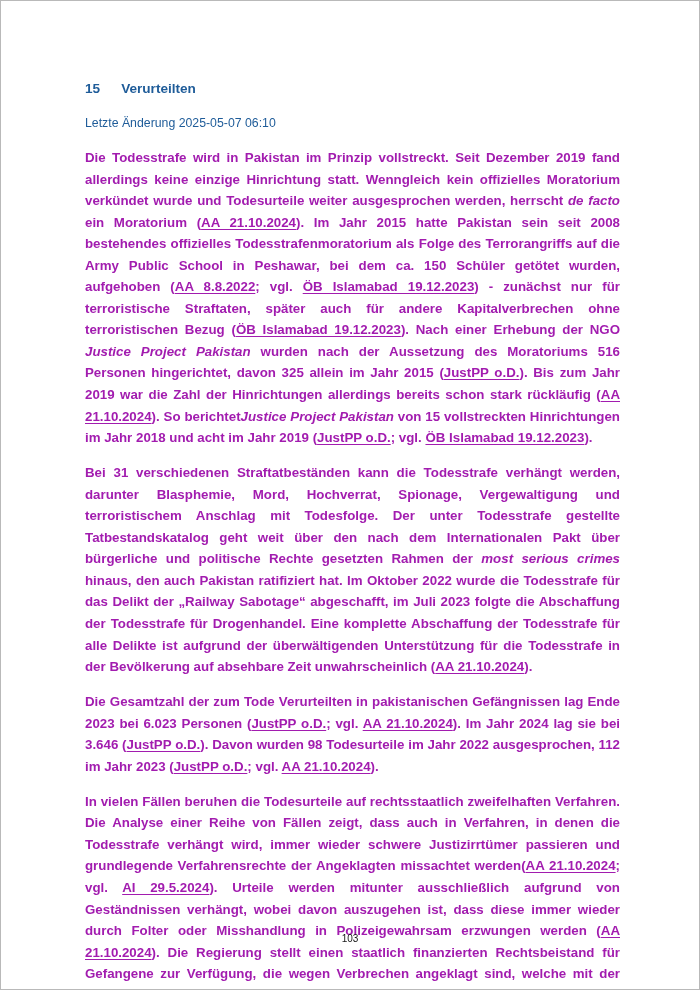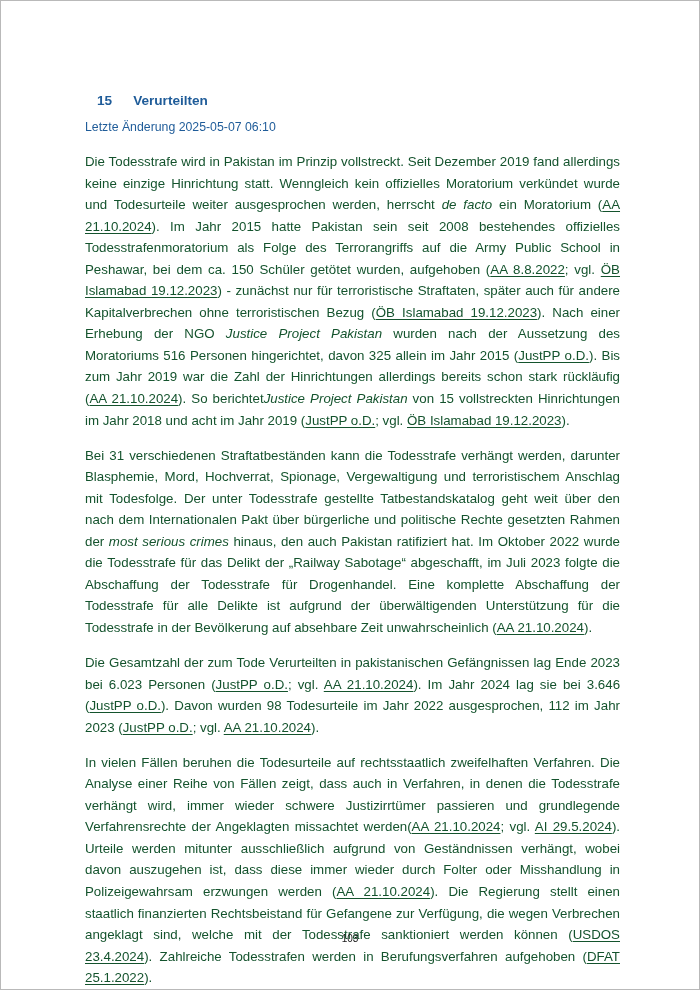"15" .heading { margin: 12px -> 0 }
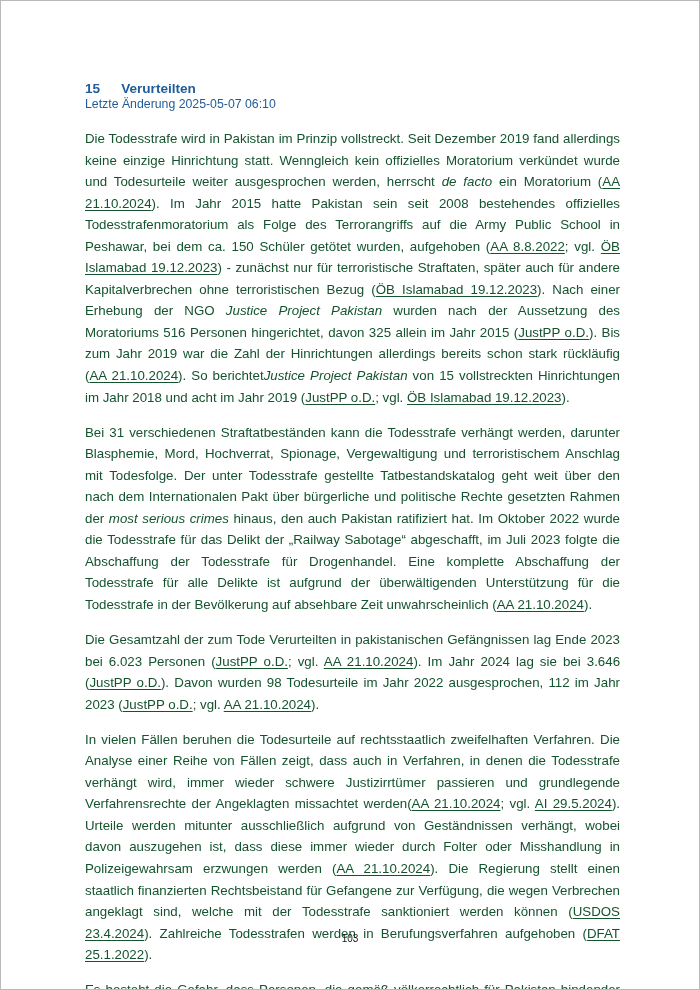"Letzte Änderung 2025-05-07 06:10" .last-change { margin-top: 1px -> 20px }
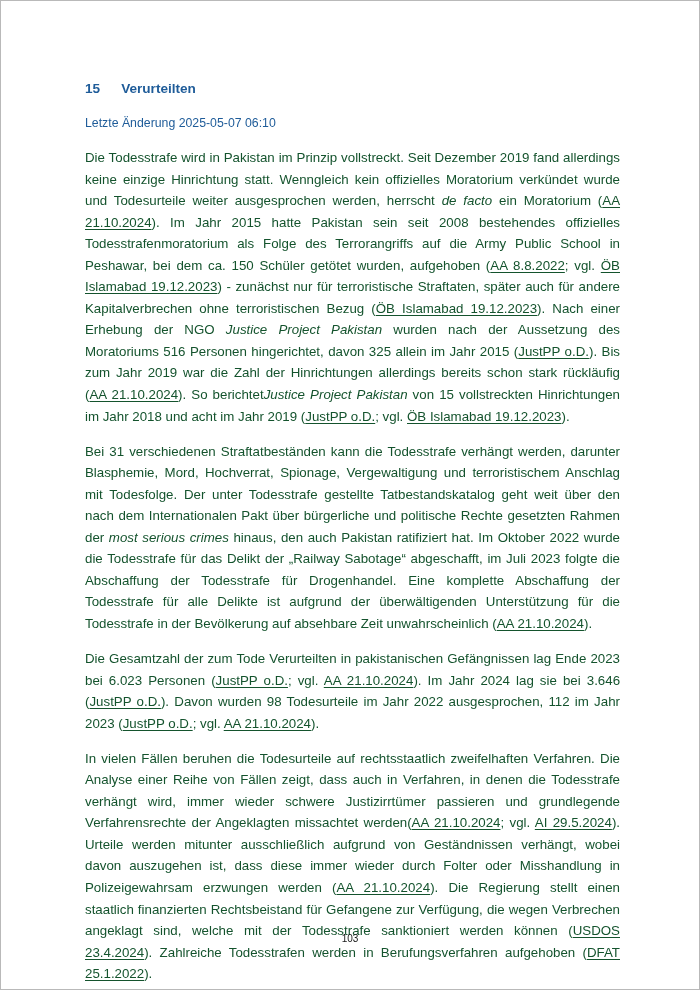"Die Todesstrafe wird in Pakistan" .body-text p { color: #14532d -> #a21caf; font-weight: none -> bold }
